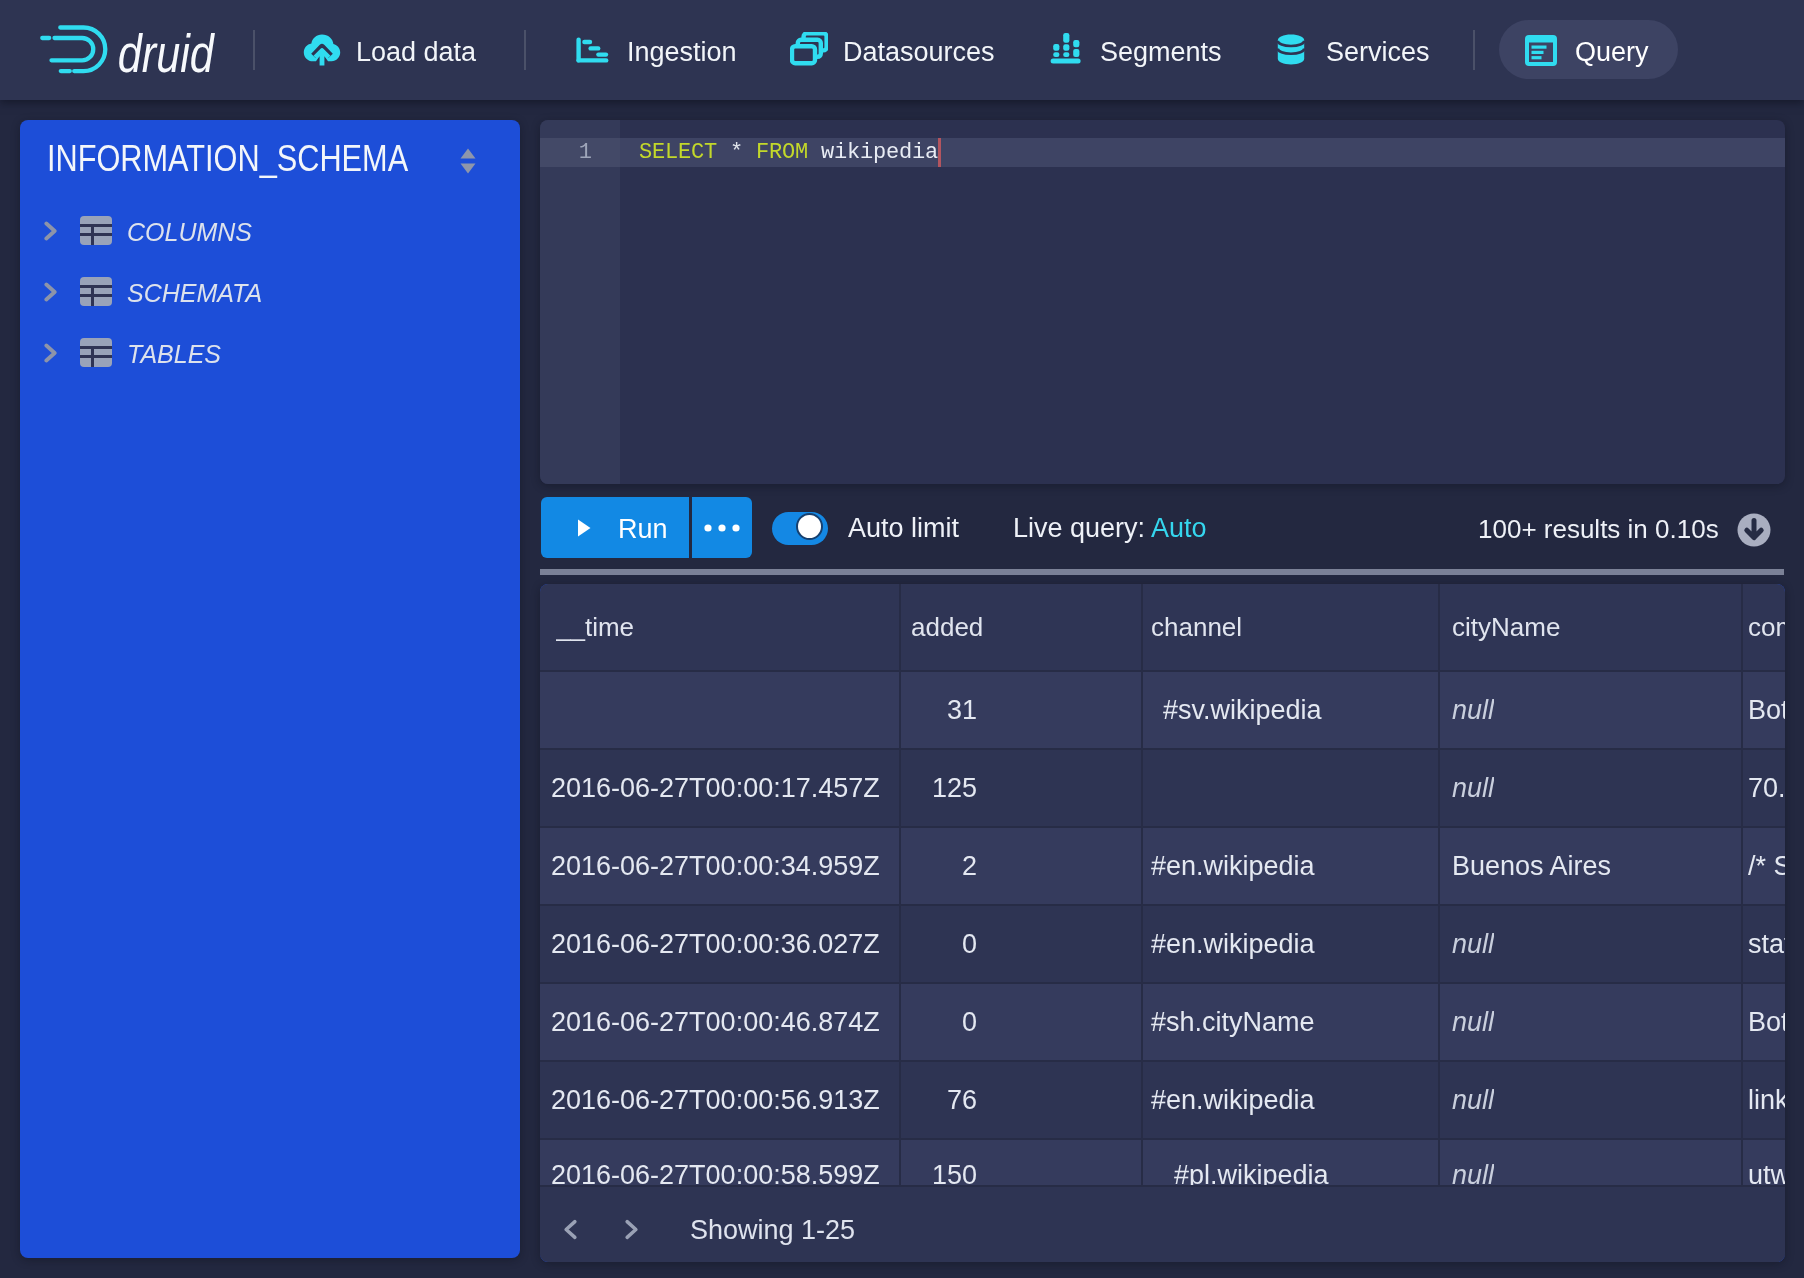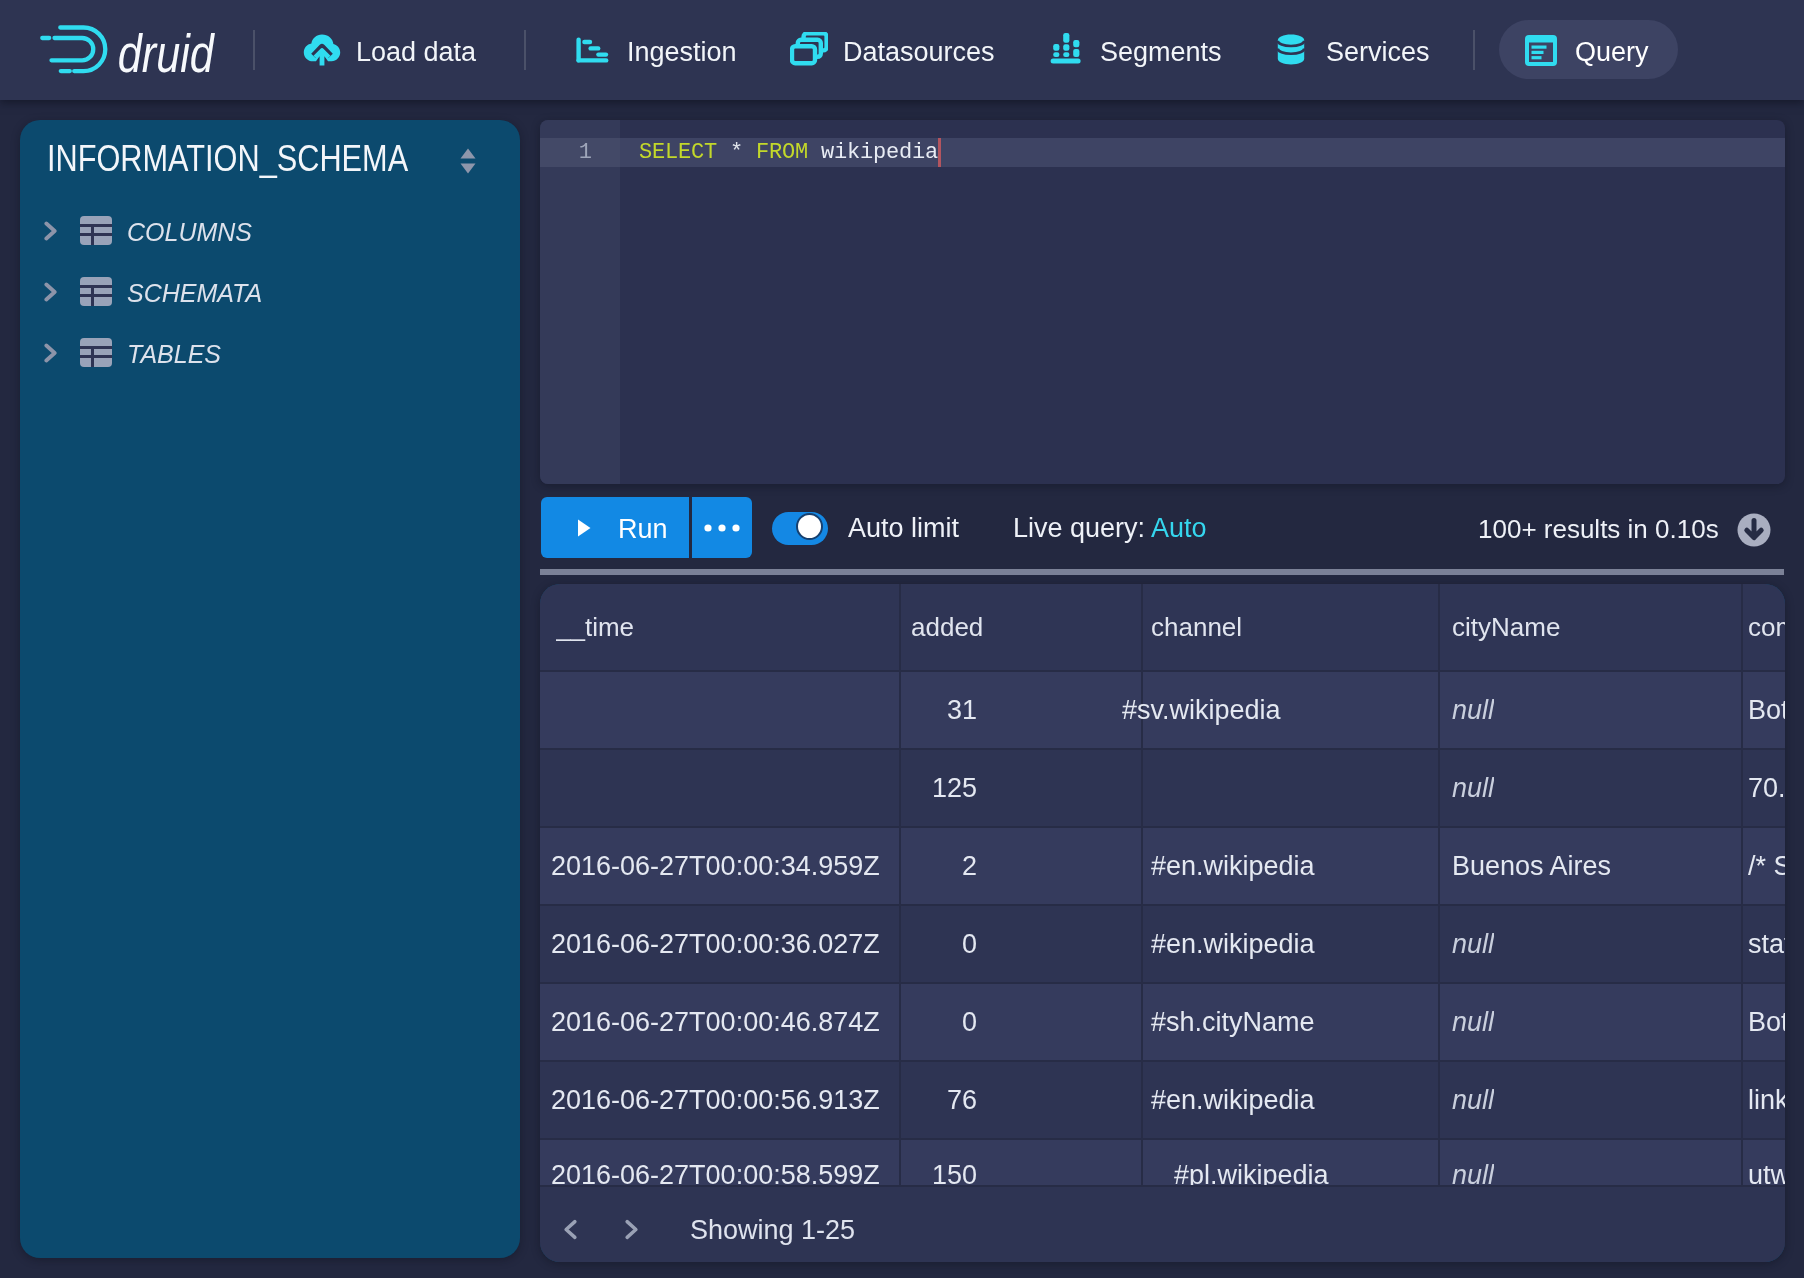"__time" .panel { background: #0c4a6e -> #1d4ed8; border-radius: 20px -> 8px }
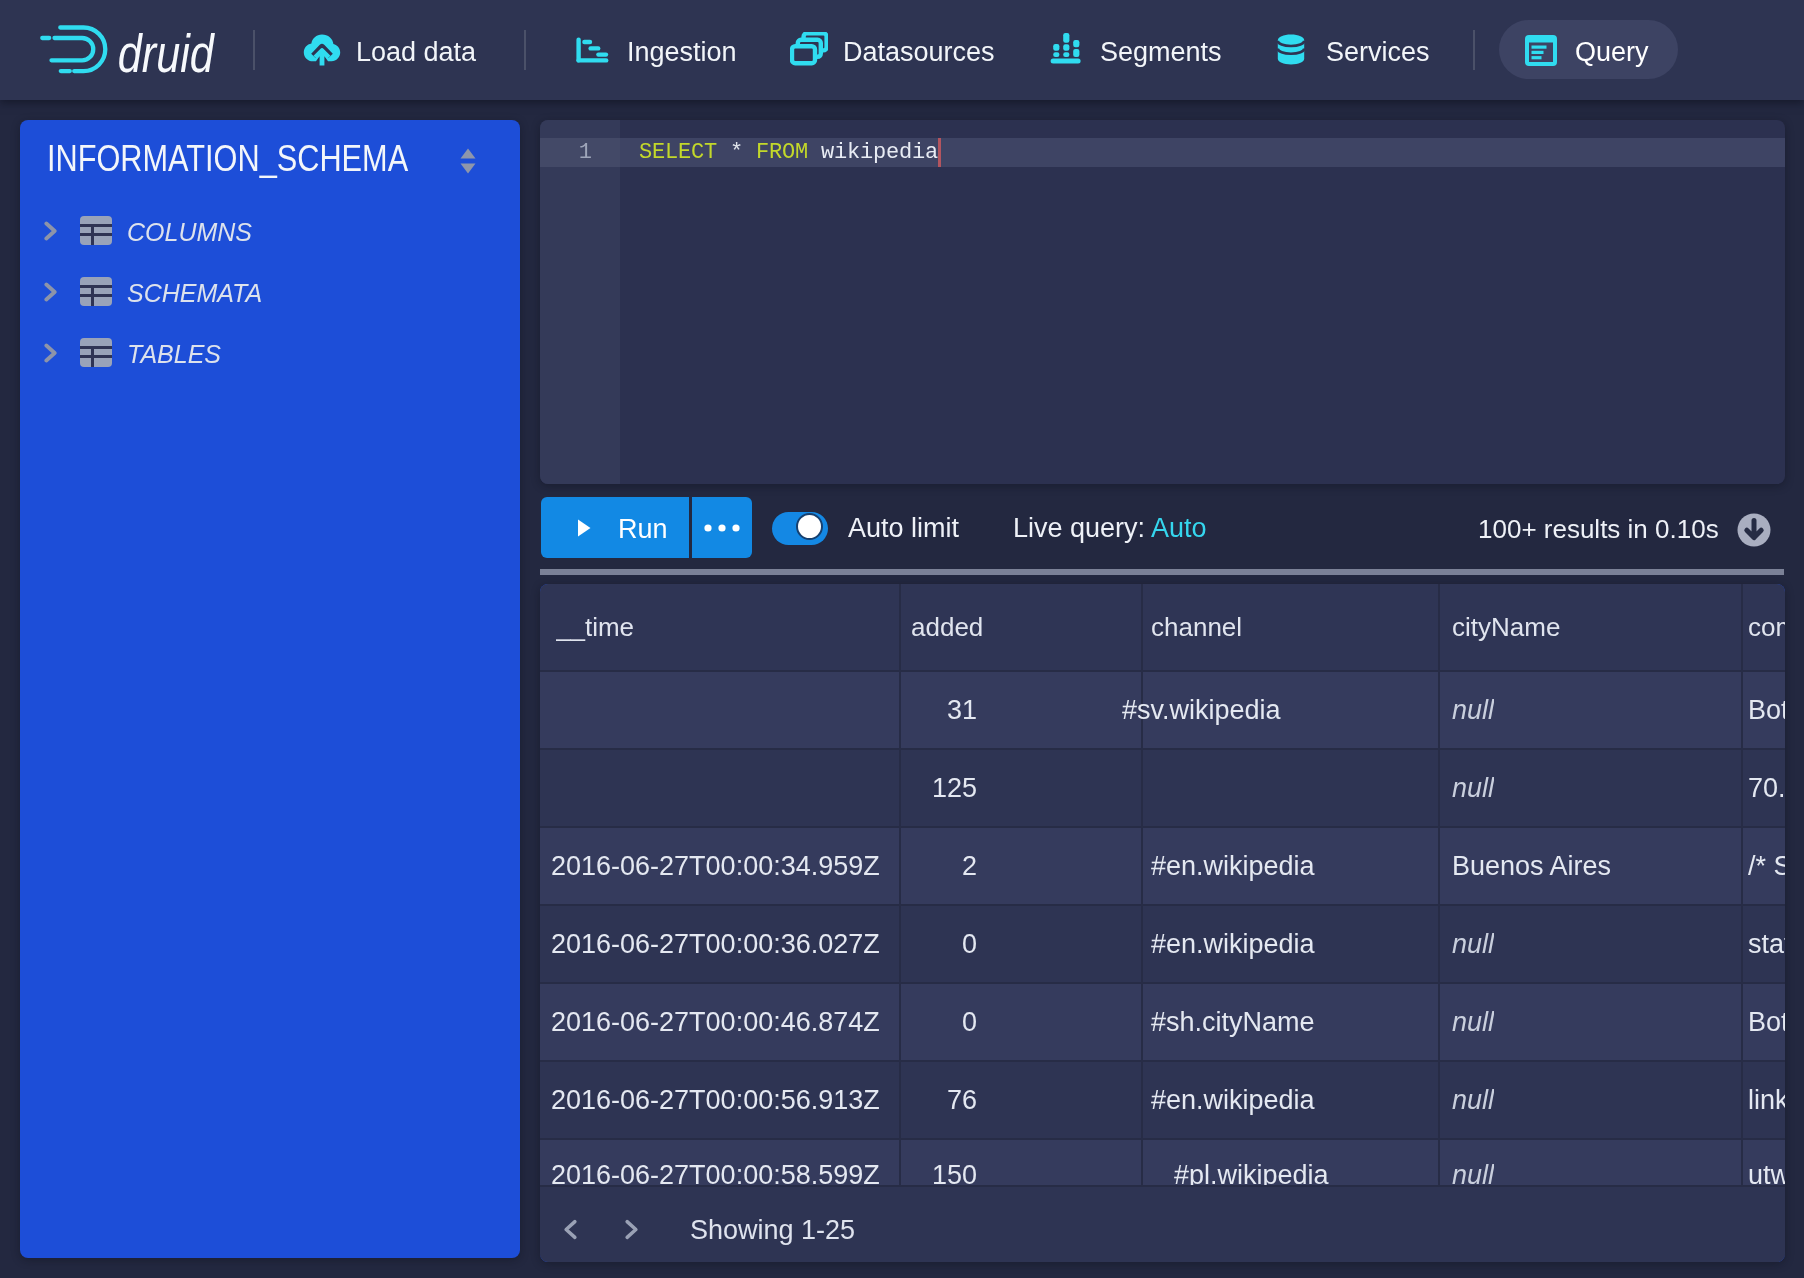"#sv.wikipedia" div.abs { left: 582px -> 623px }
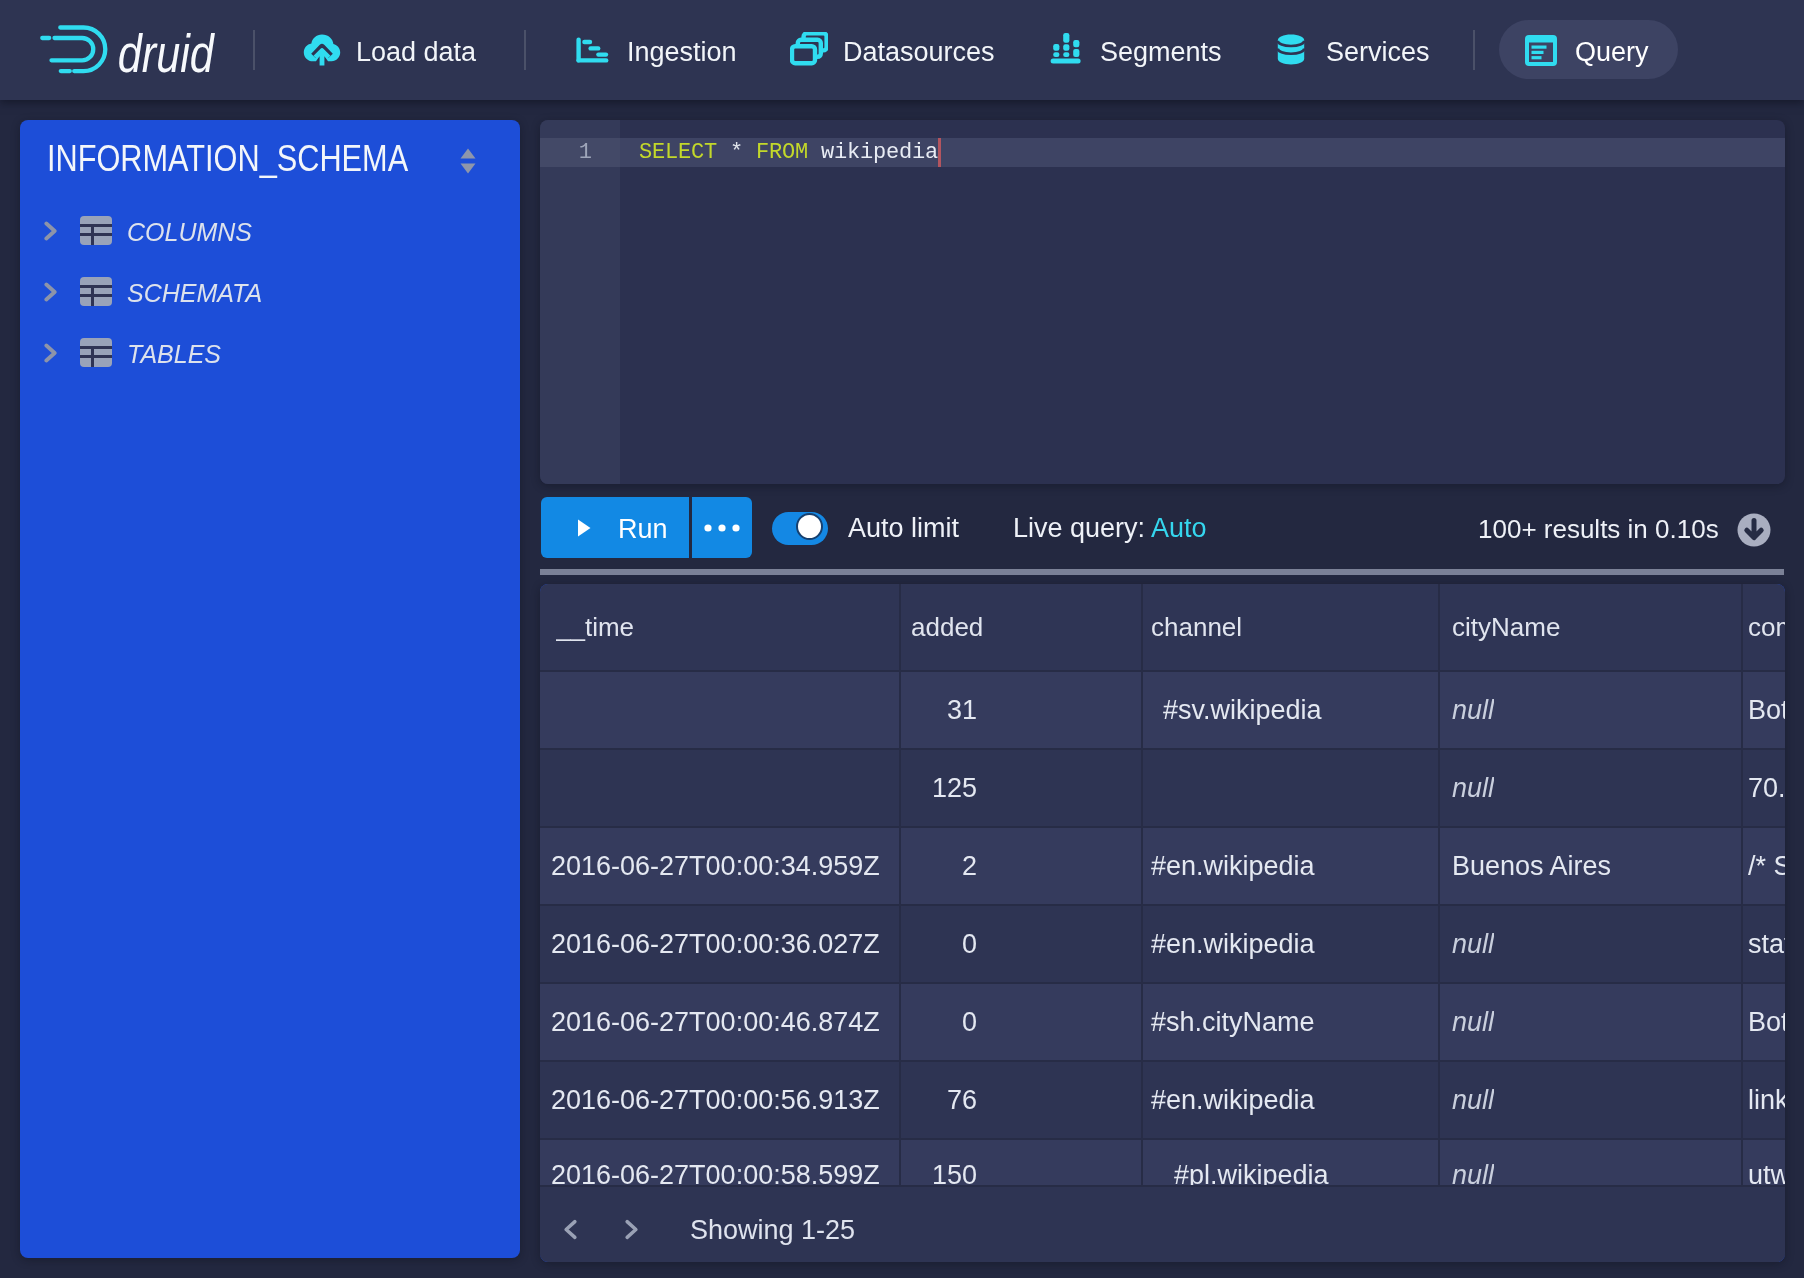"2016-06-27T00:00:17.457Z" div.abs { html: none -> <div>2016-06-27T00:00:17.457Z</div> }
